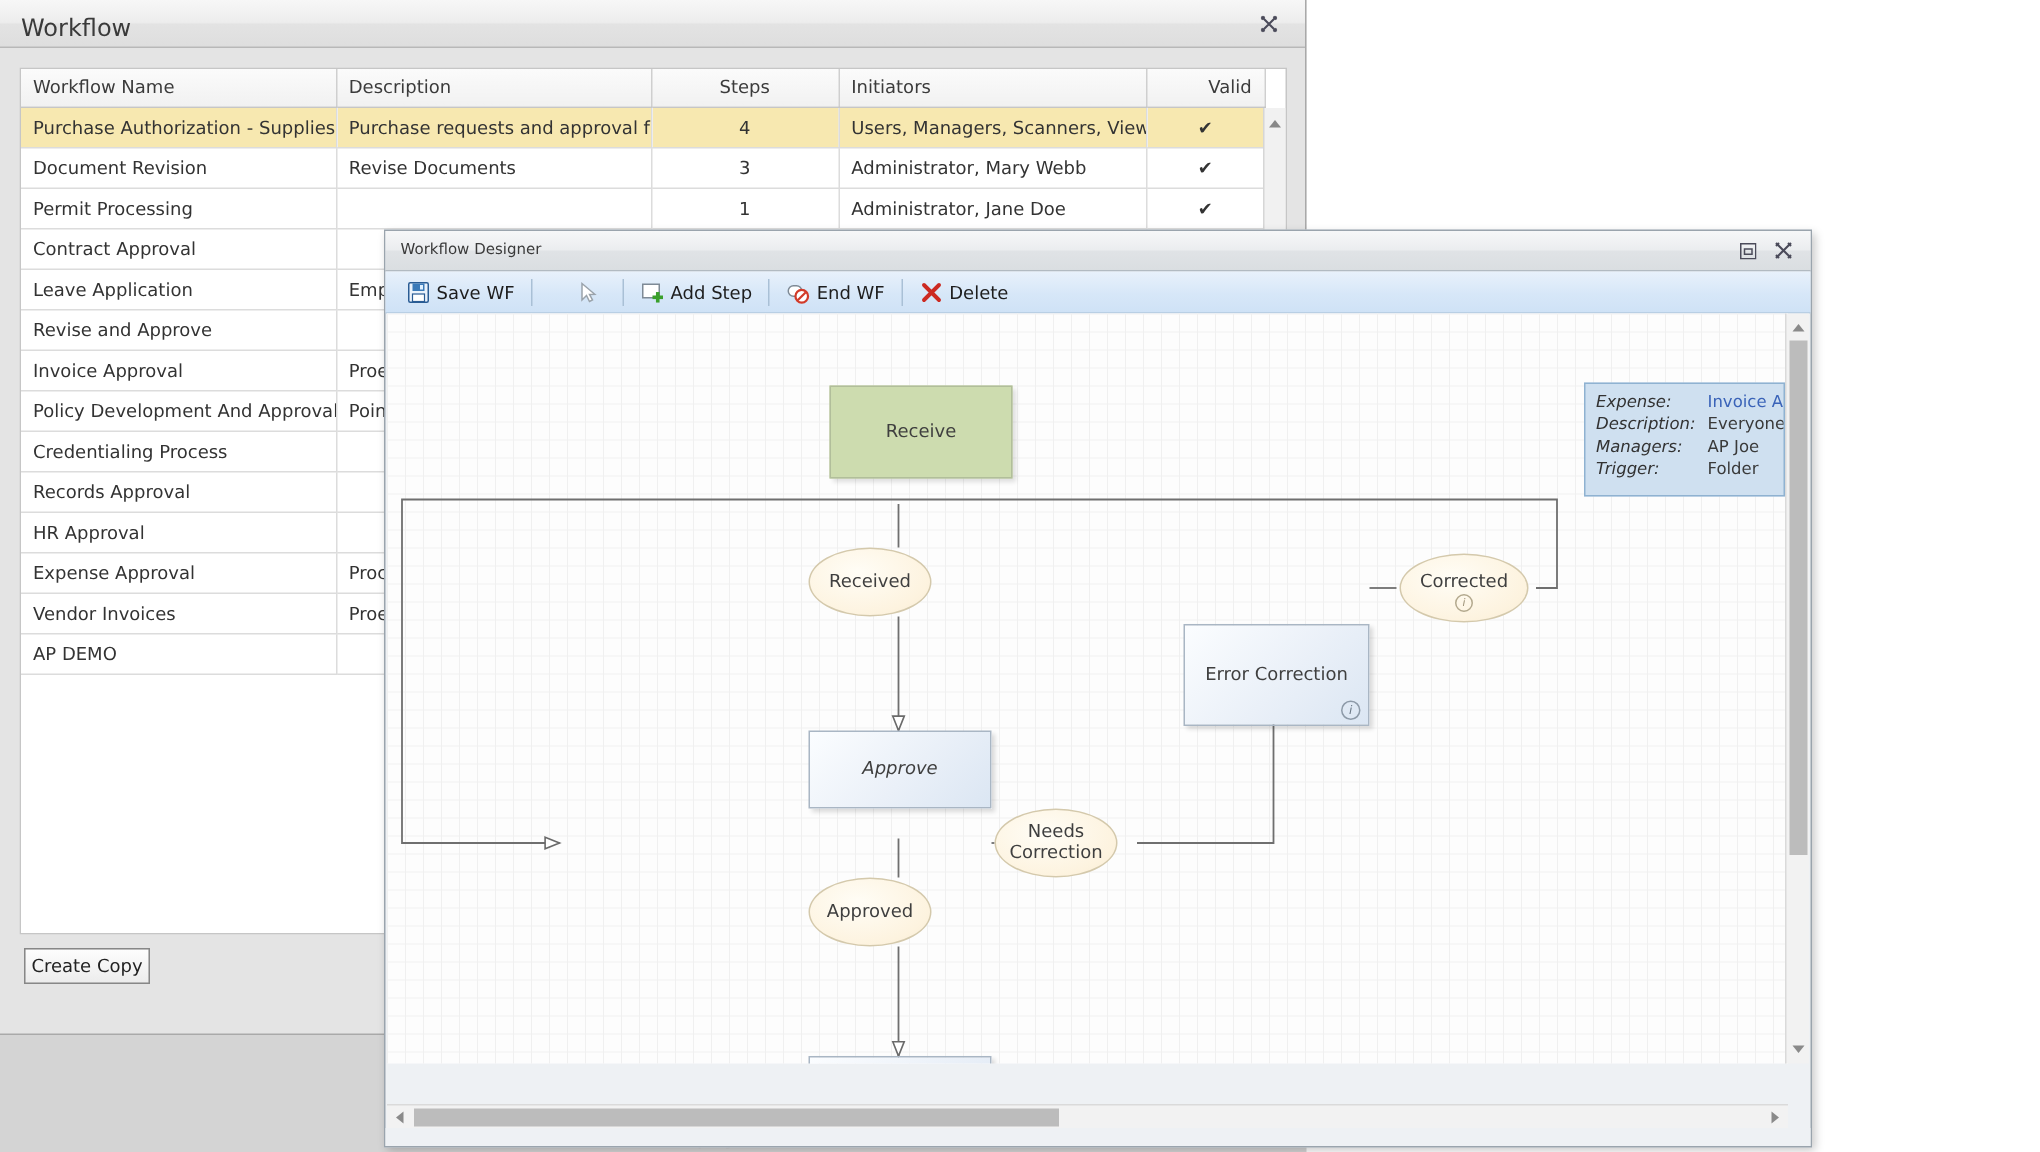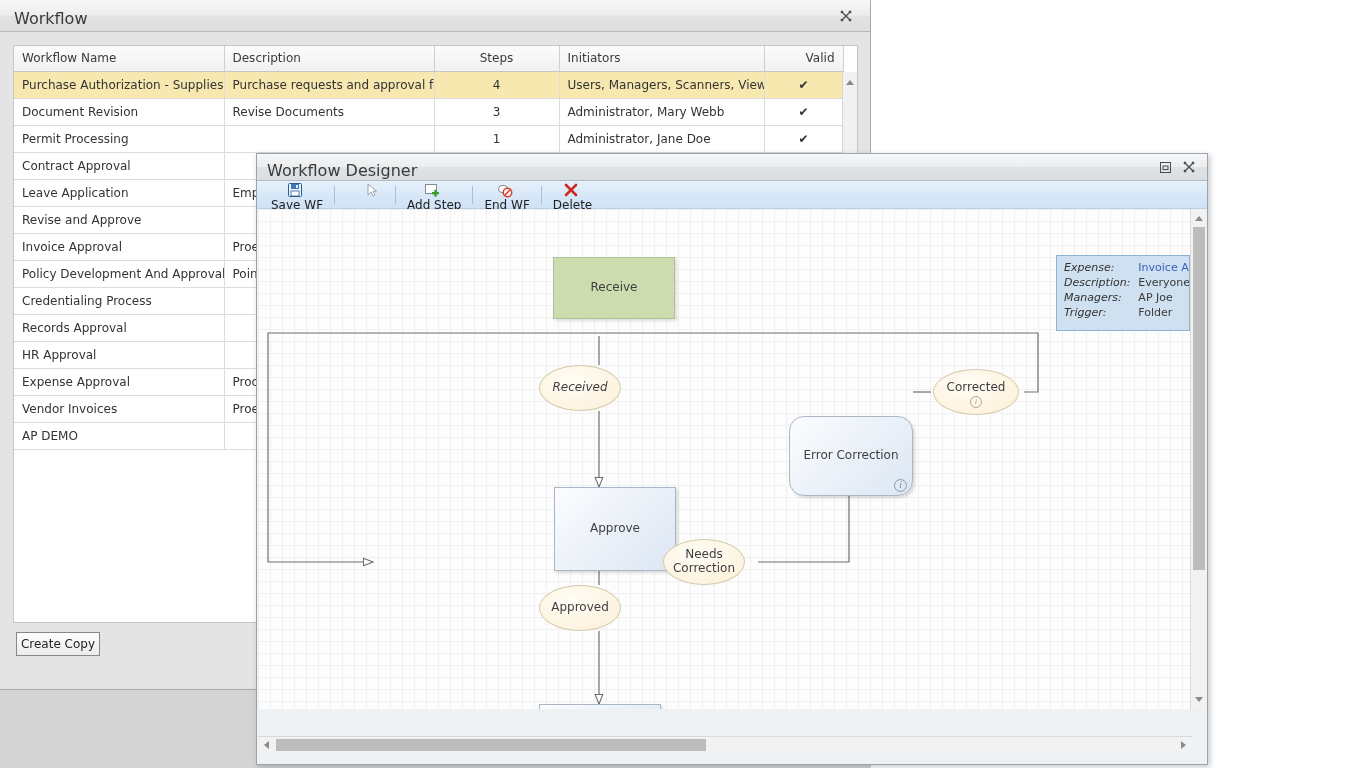"Workflow Designer" #dz-title { font-size: 16px -> 10px }
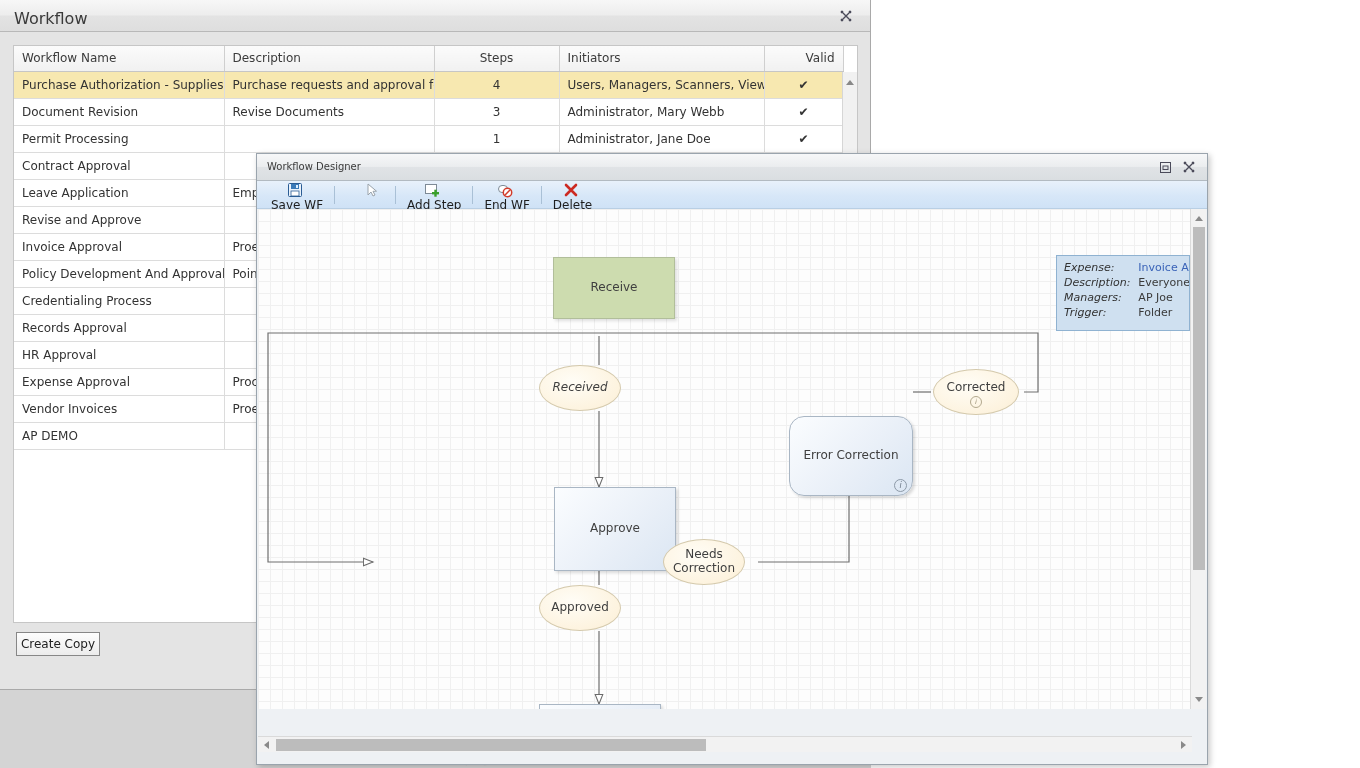"Save WF" .tbitem { flex-direction: column -> none }
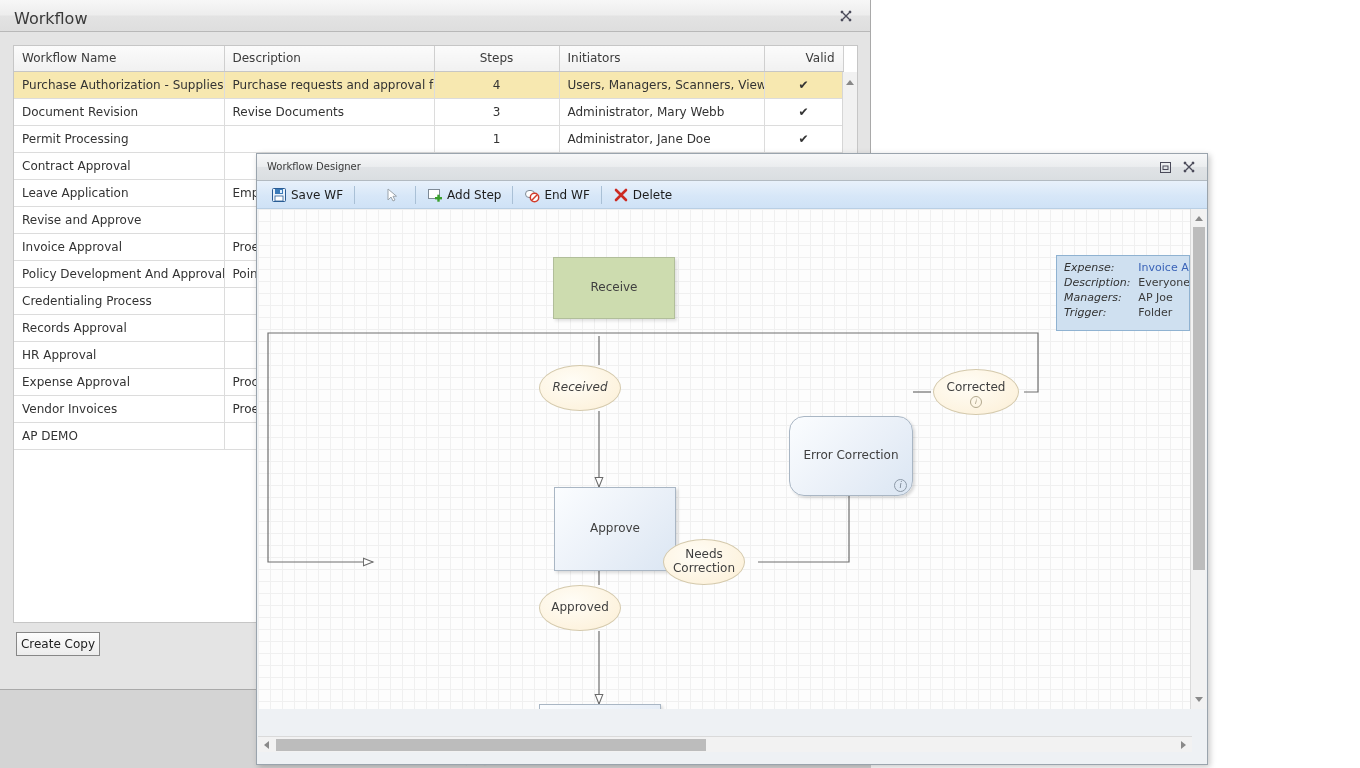"Received" div.node { font-style: italic -> none }
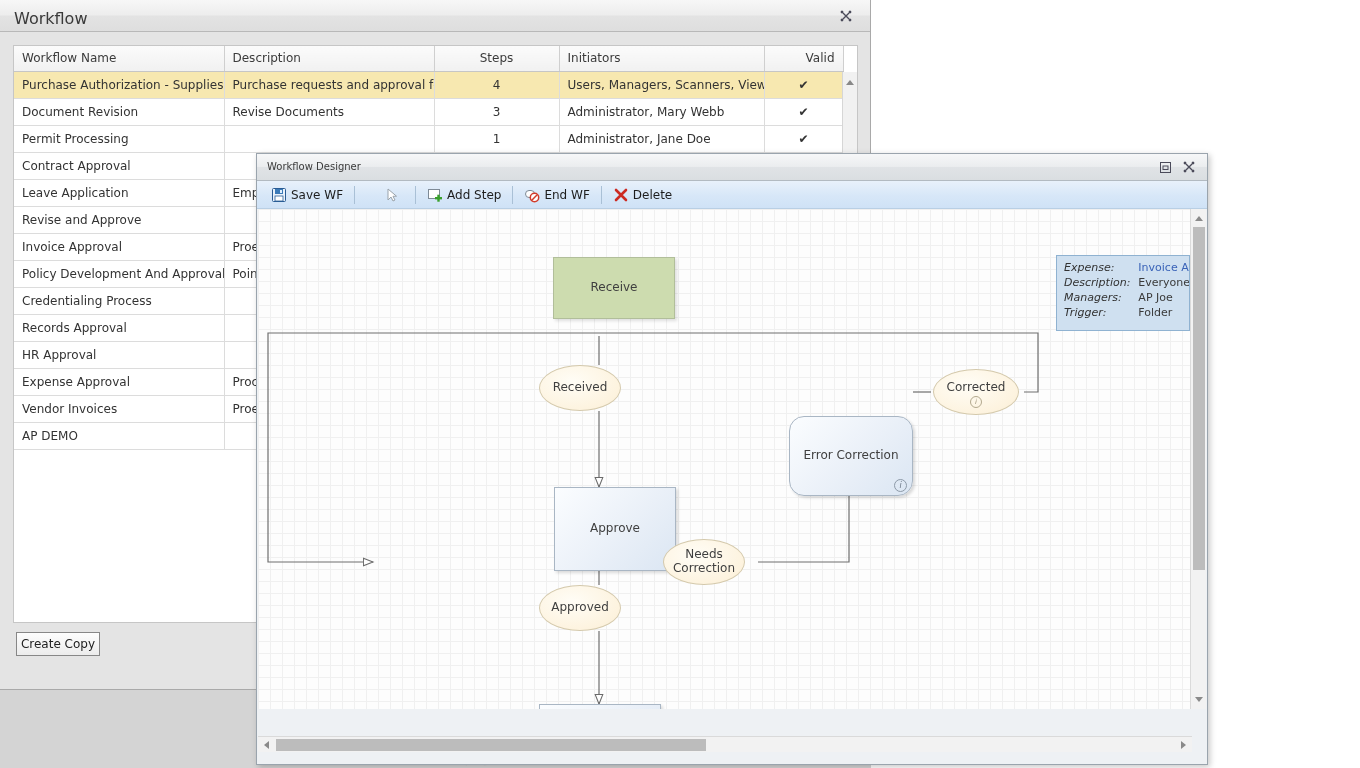"Error Correction" div.node { border-radius: 15px -> none; height: 80px -> 68px }
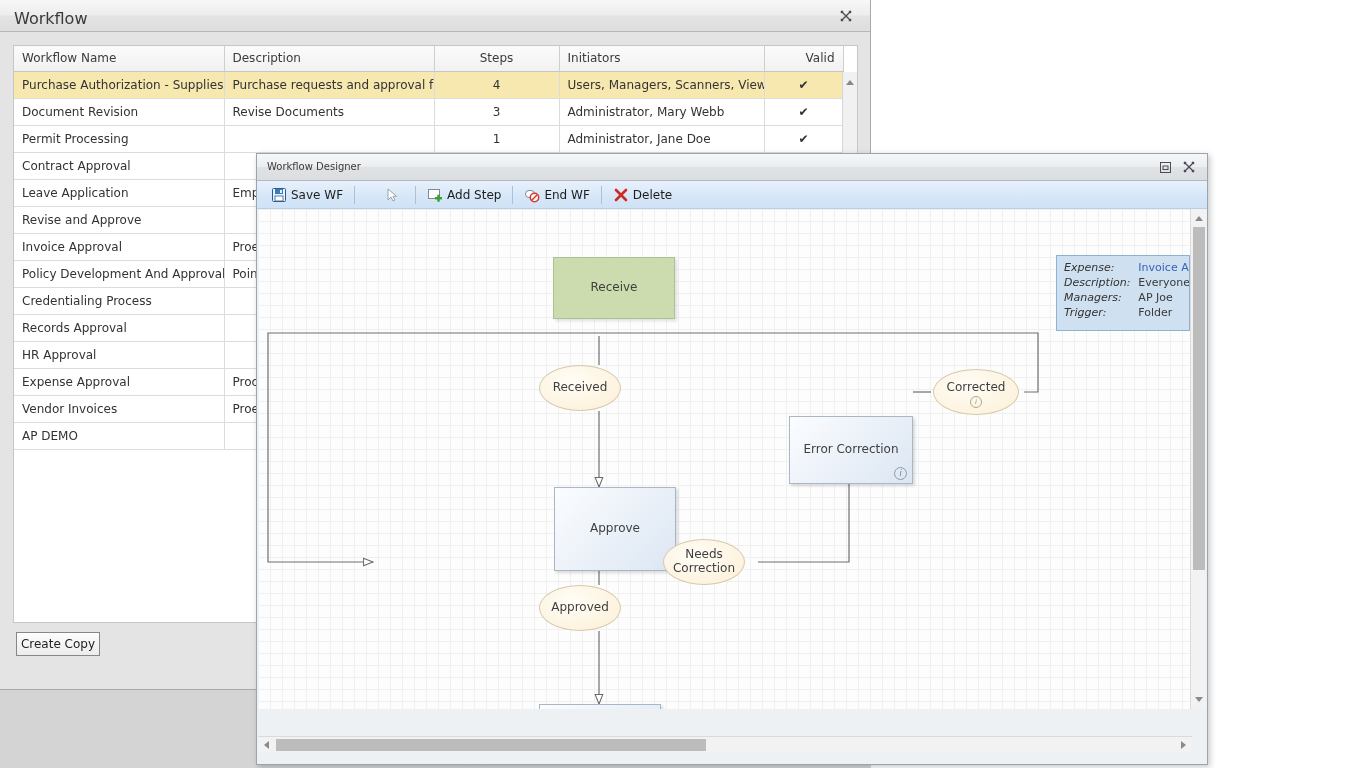"Approve" div.node { font-style: none -> italic; height: 84px -> 52px; left: 296px -> 281px }
